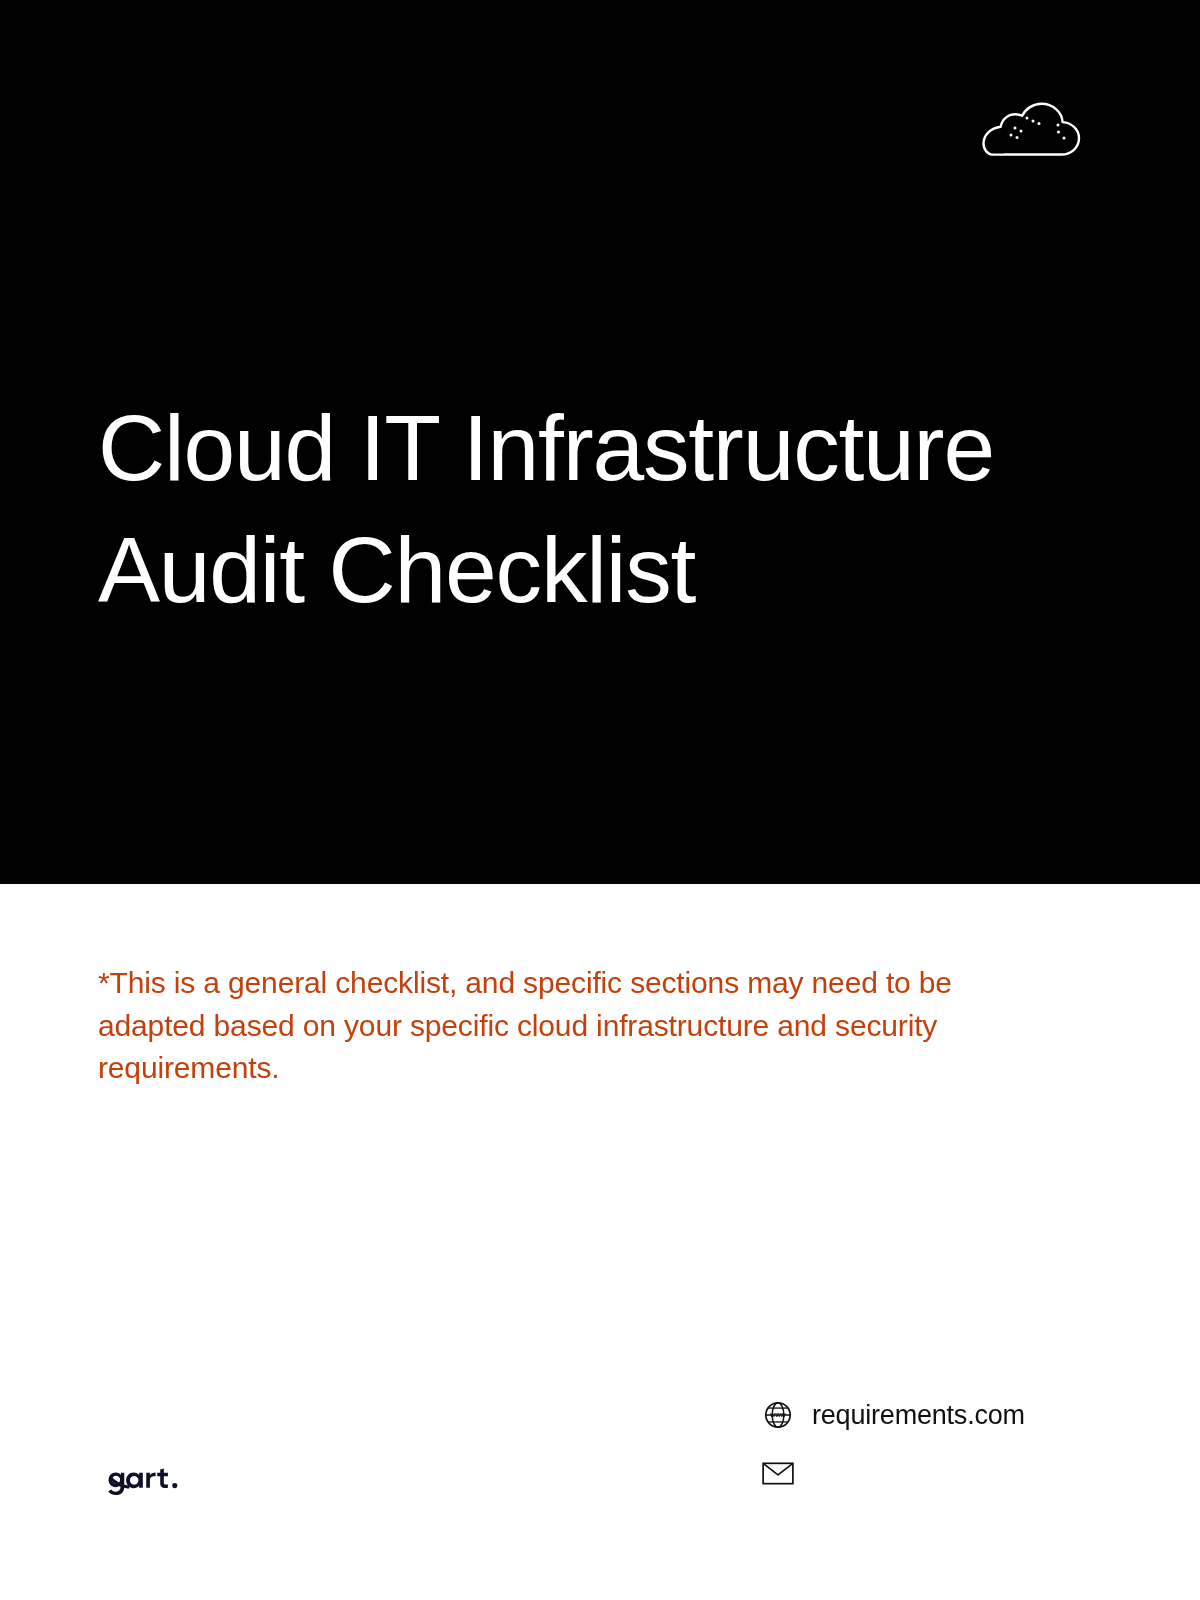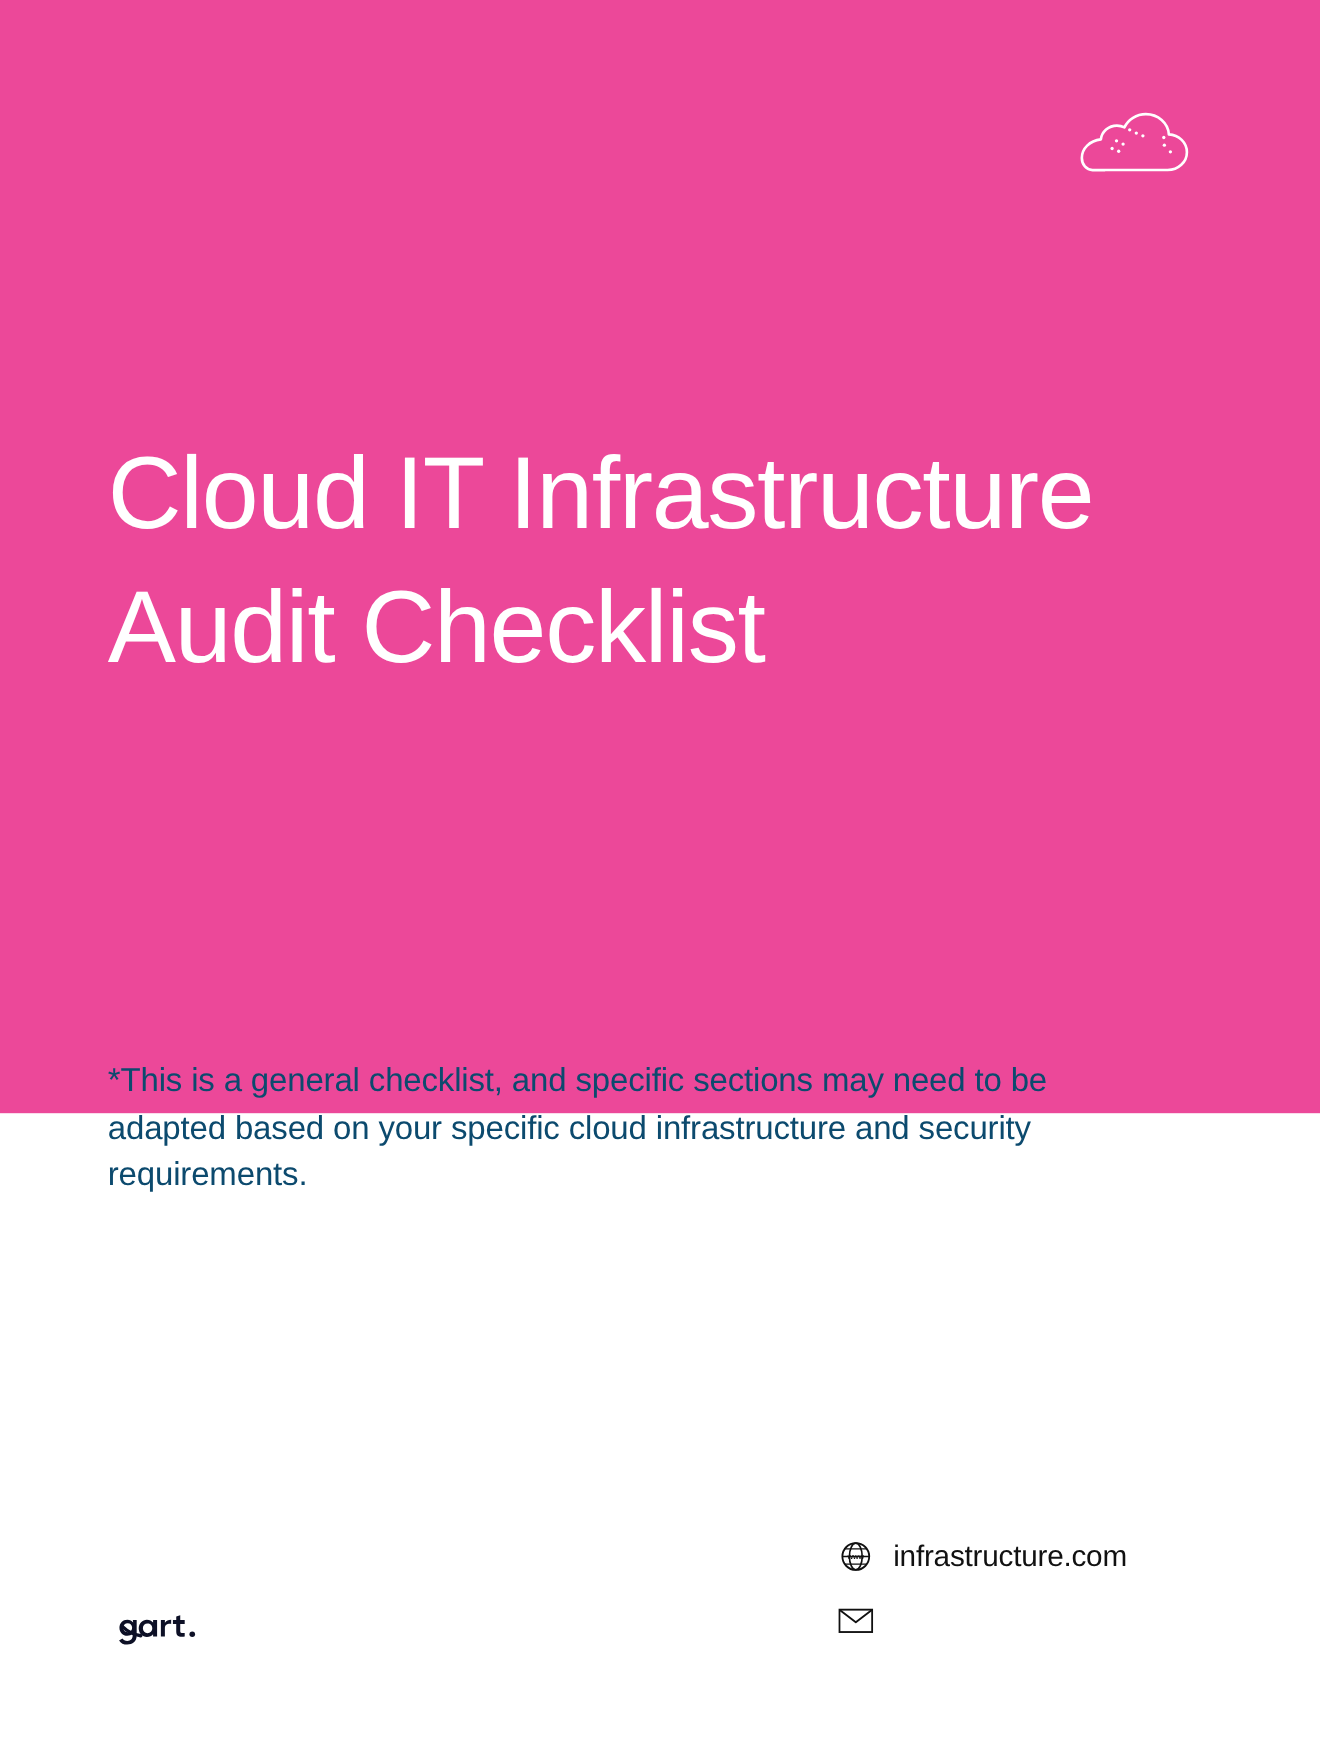"Cloud IT Infrastructure" .hero { background: #ec4899 -> #000000; height: 1012px -> 884px }
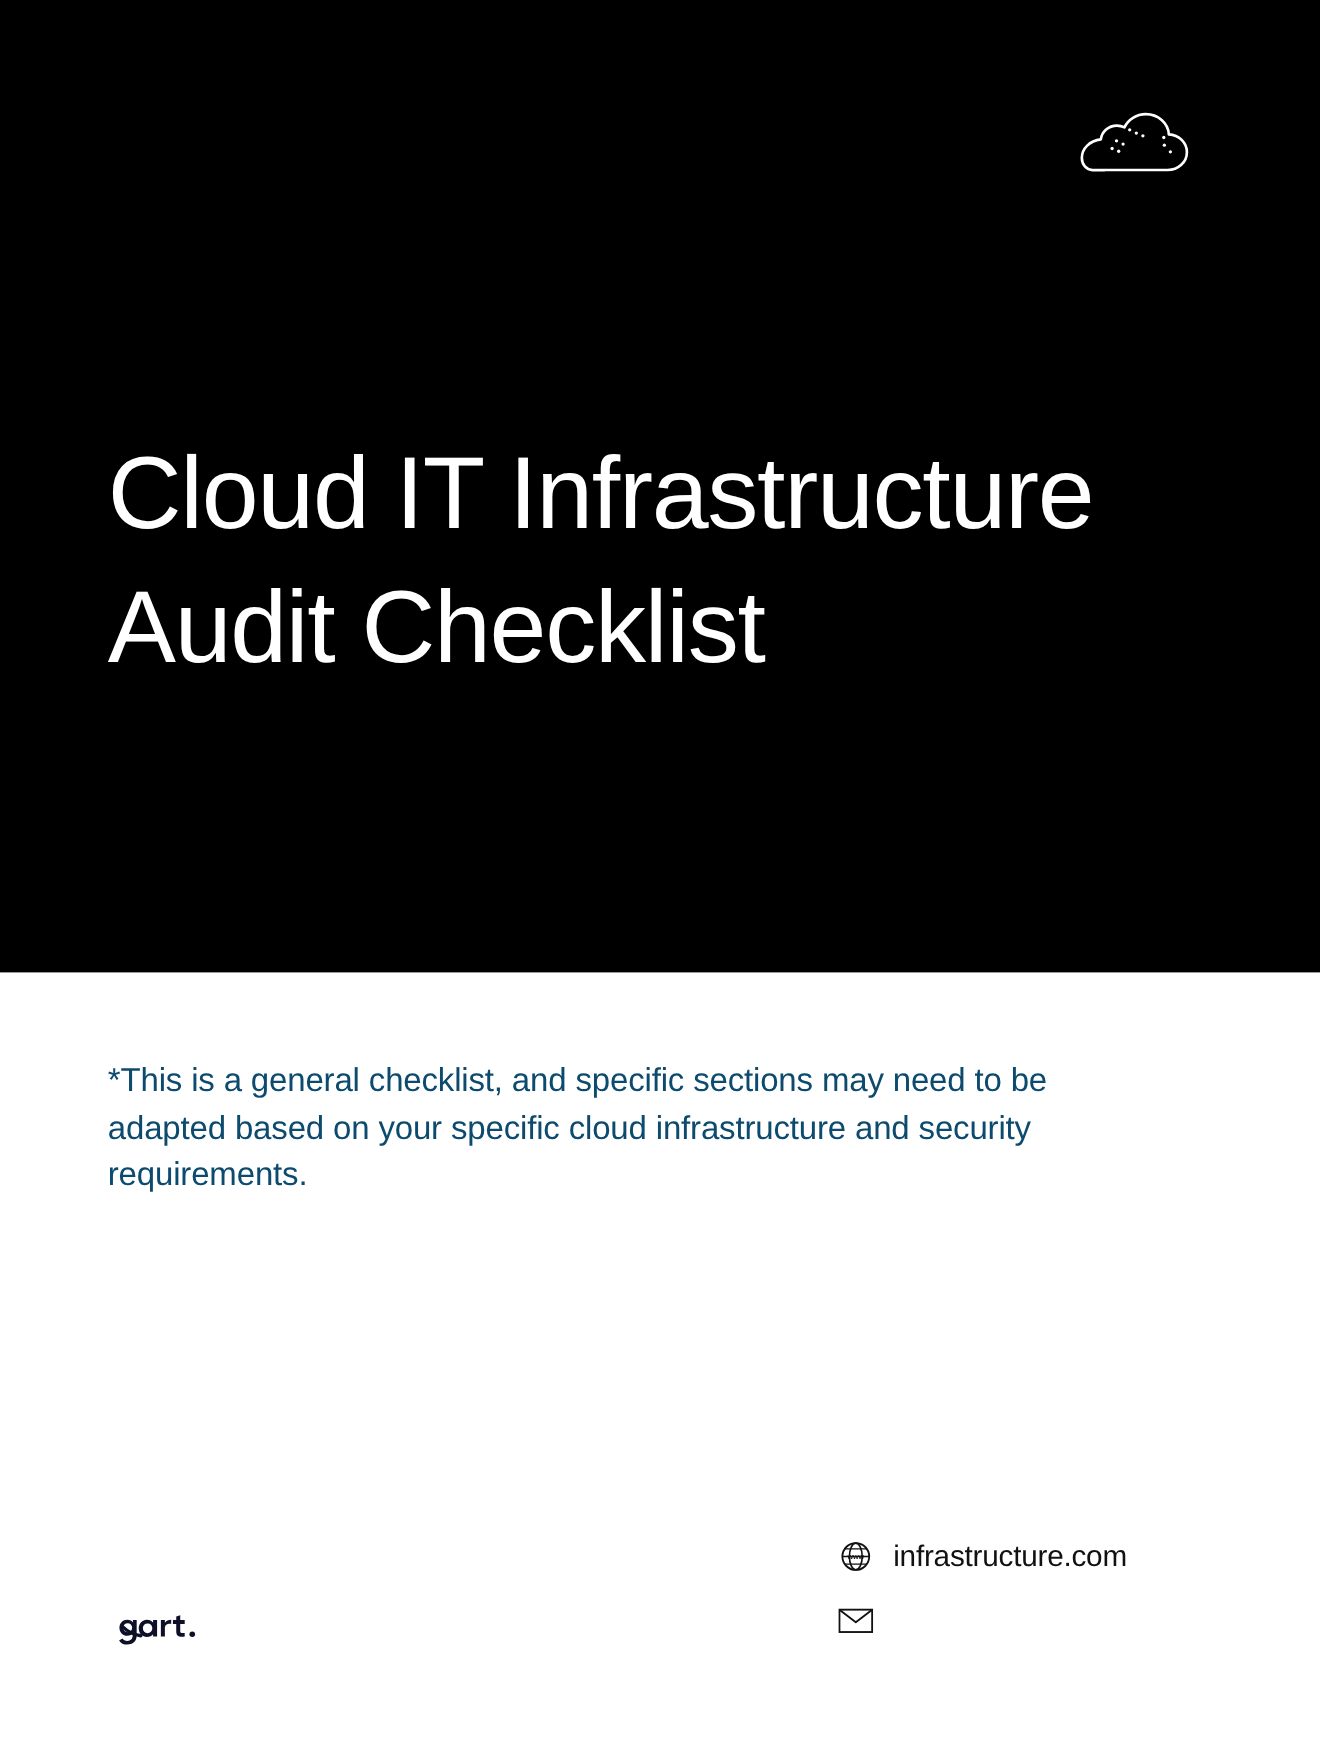"*This is a general checklist," .body-note { color: #0c4a6e -> #c2410c }
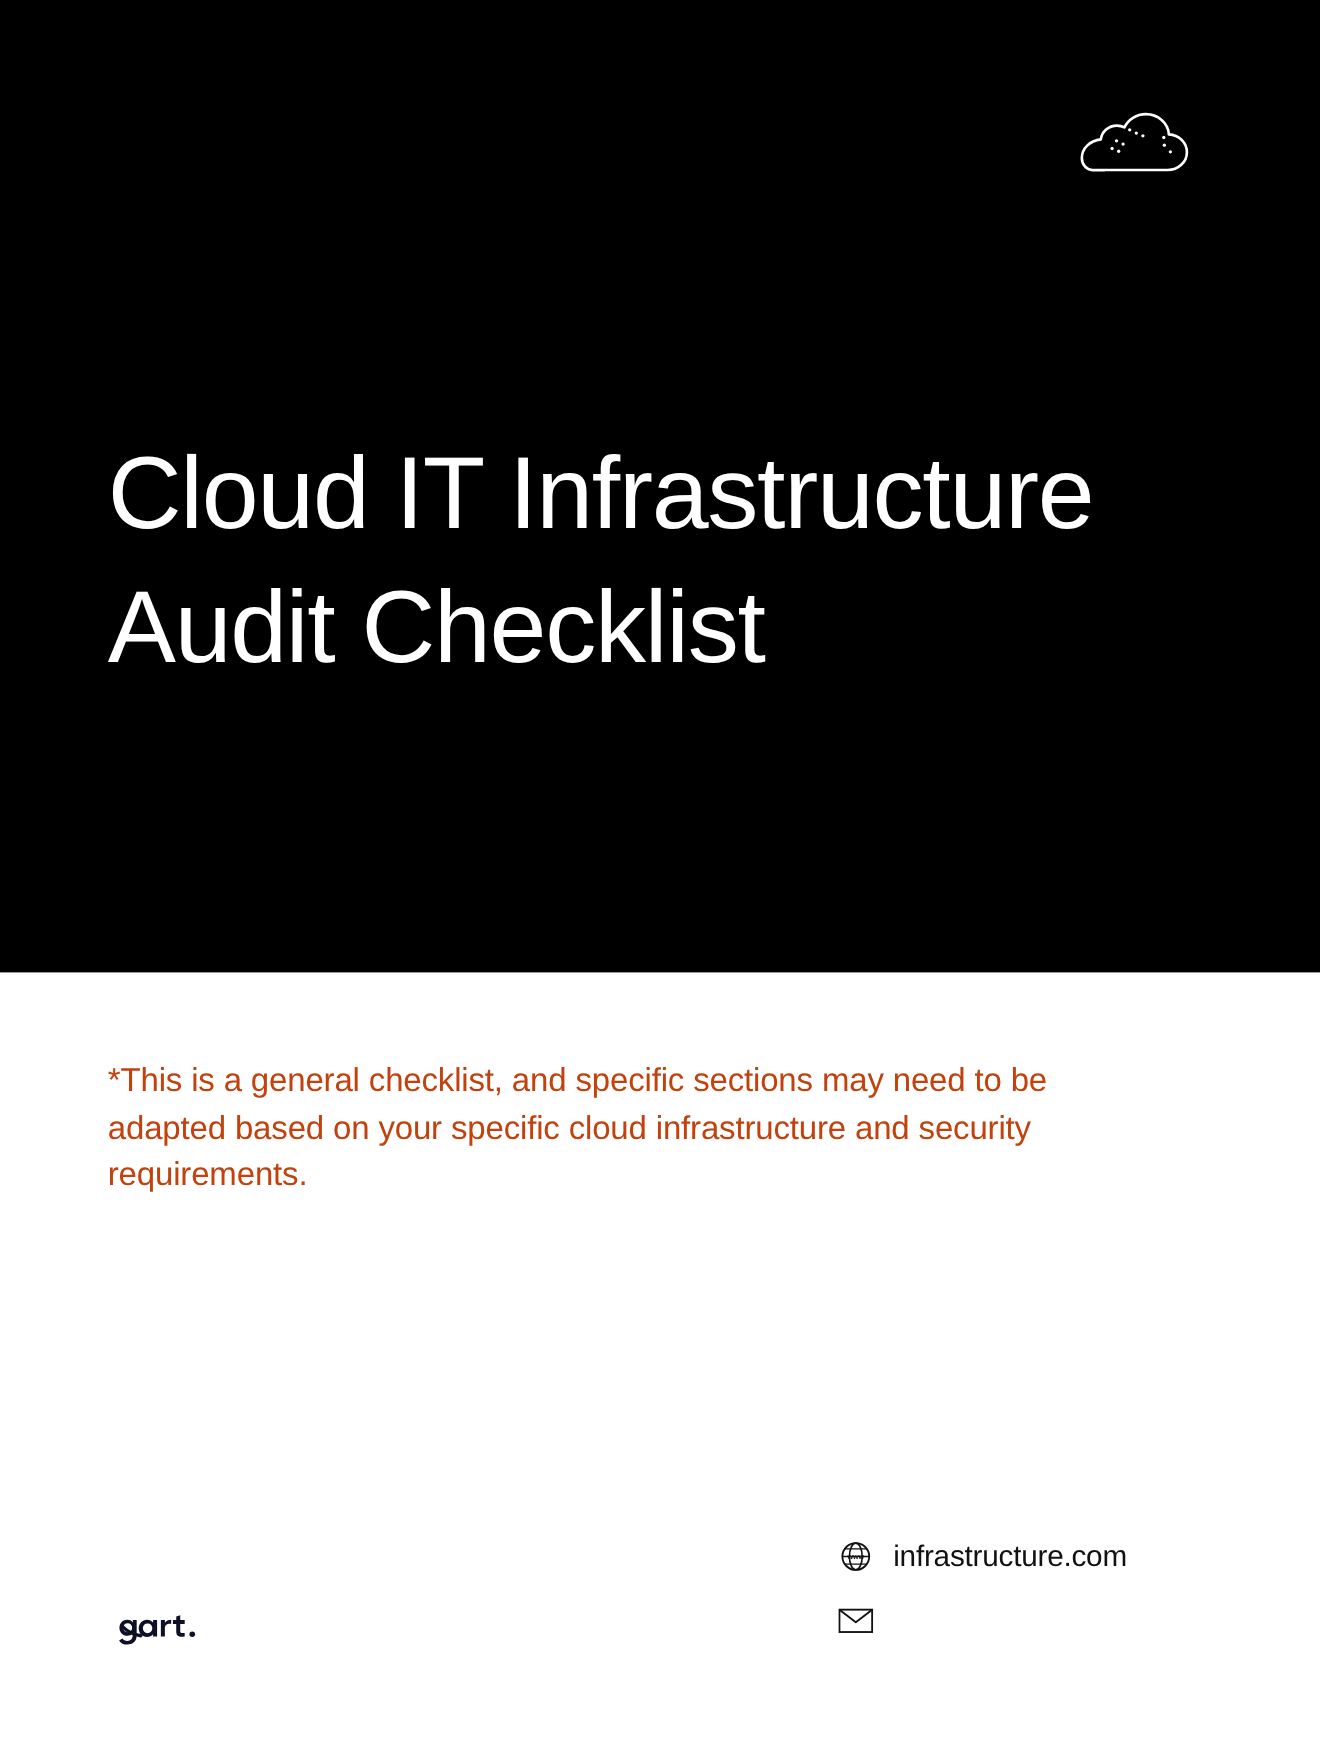"infrastructure.com" span.contact-text { text: infrastructure.com -> requirements.com }
